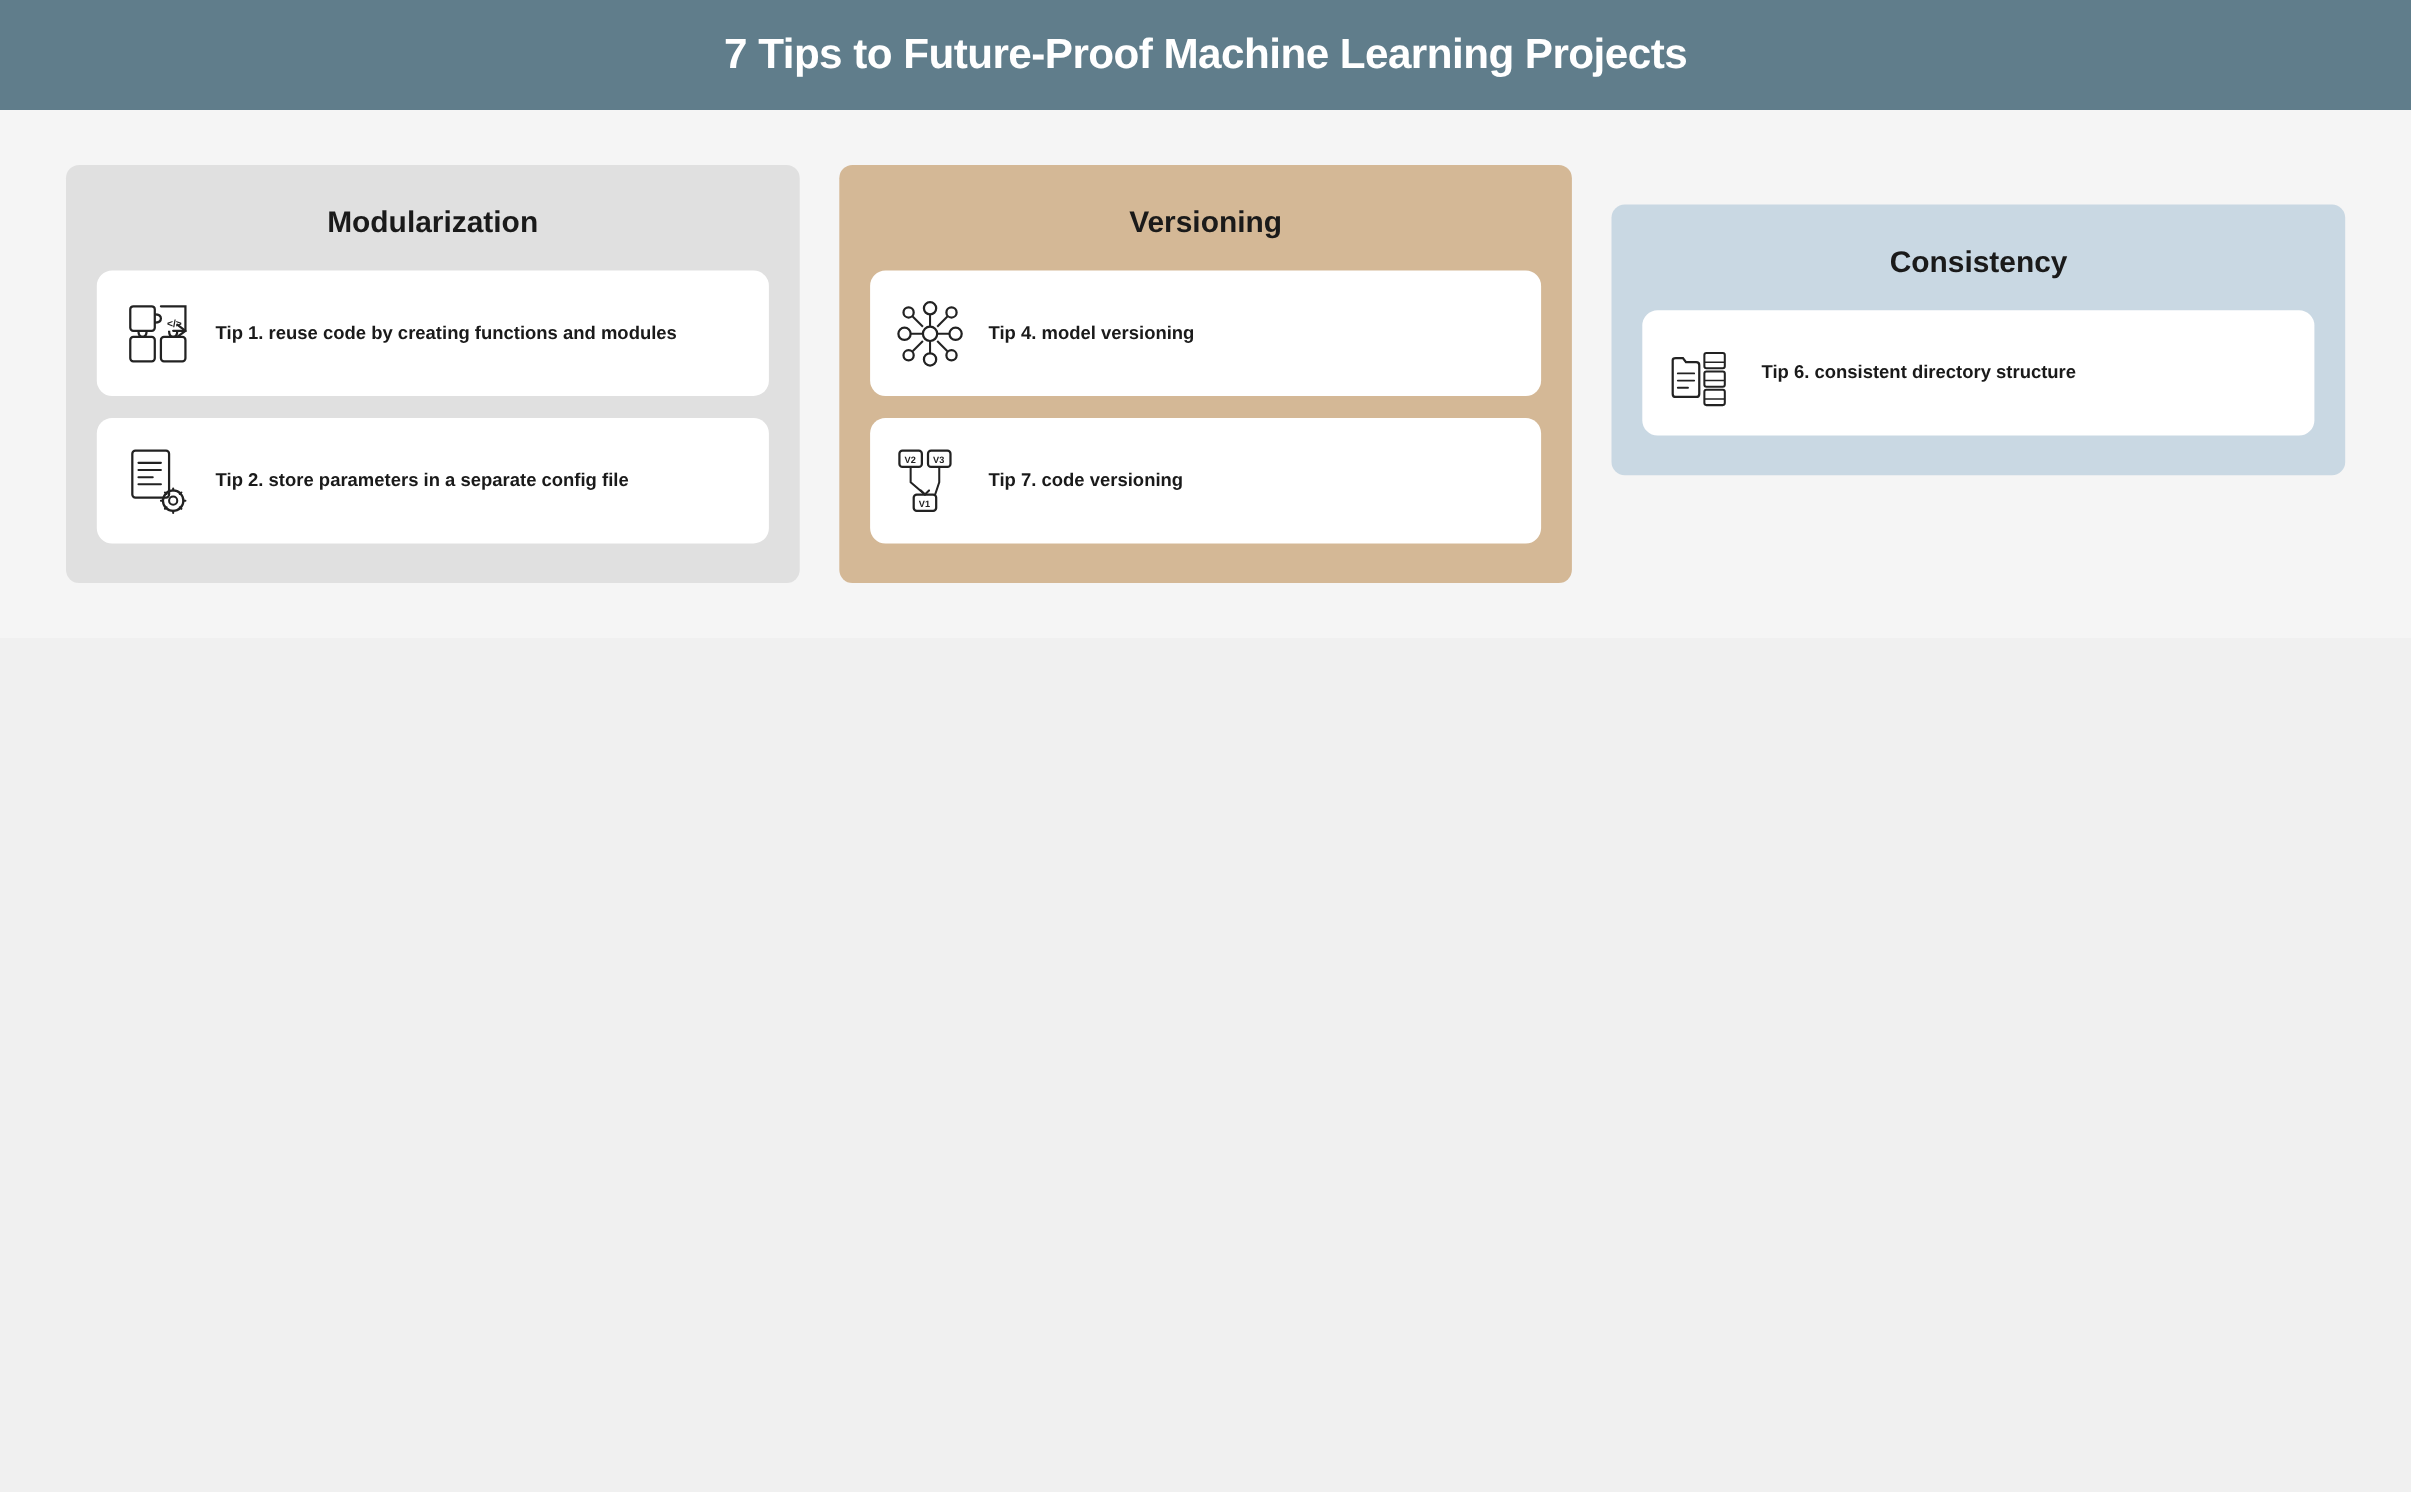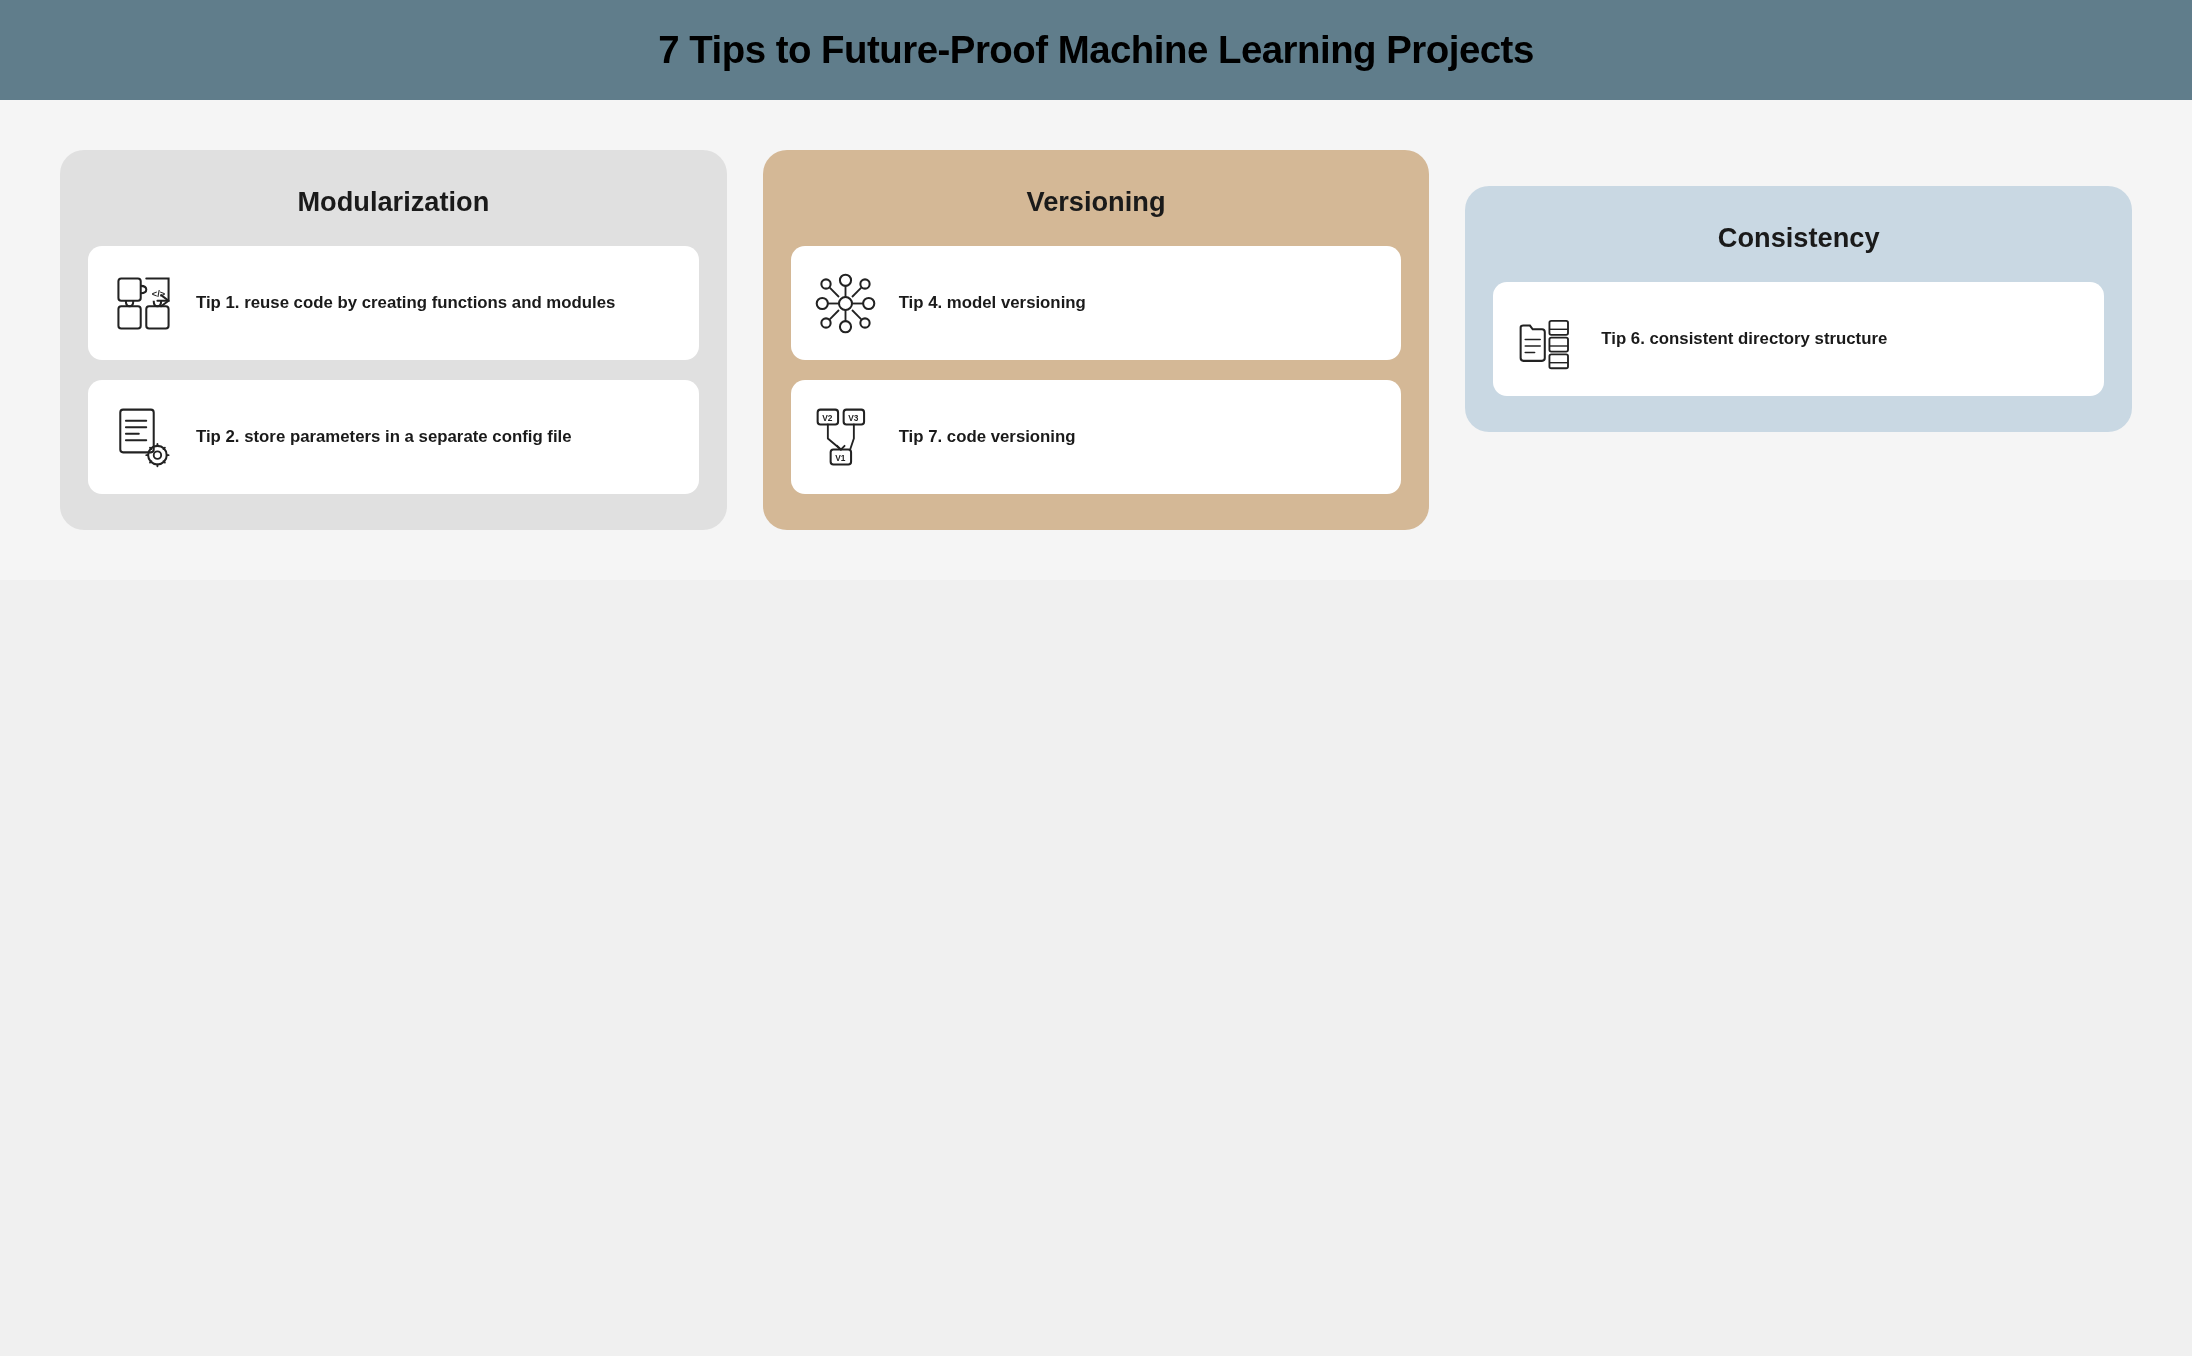"7 Tips to Future-Proof Machine" .header h1 { color: #000000 -> #ffffff }
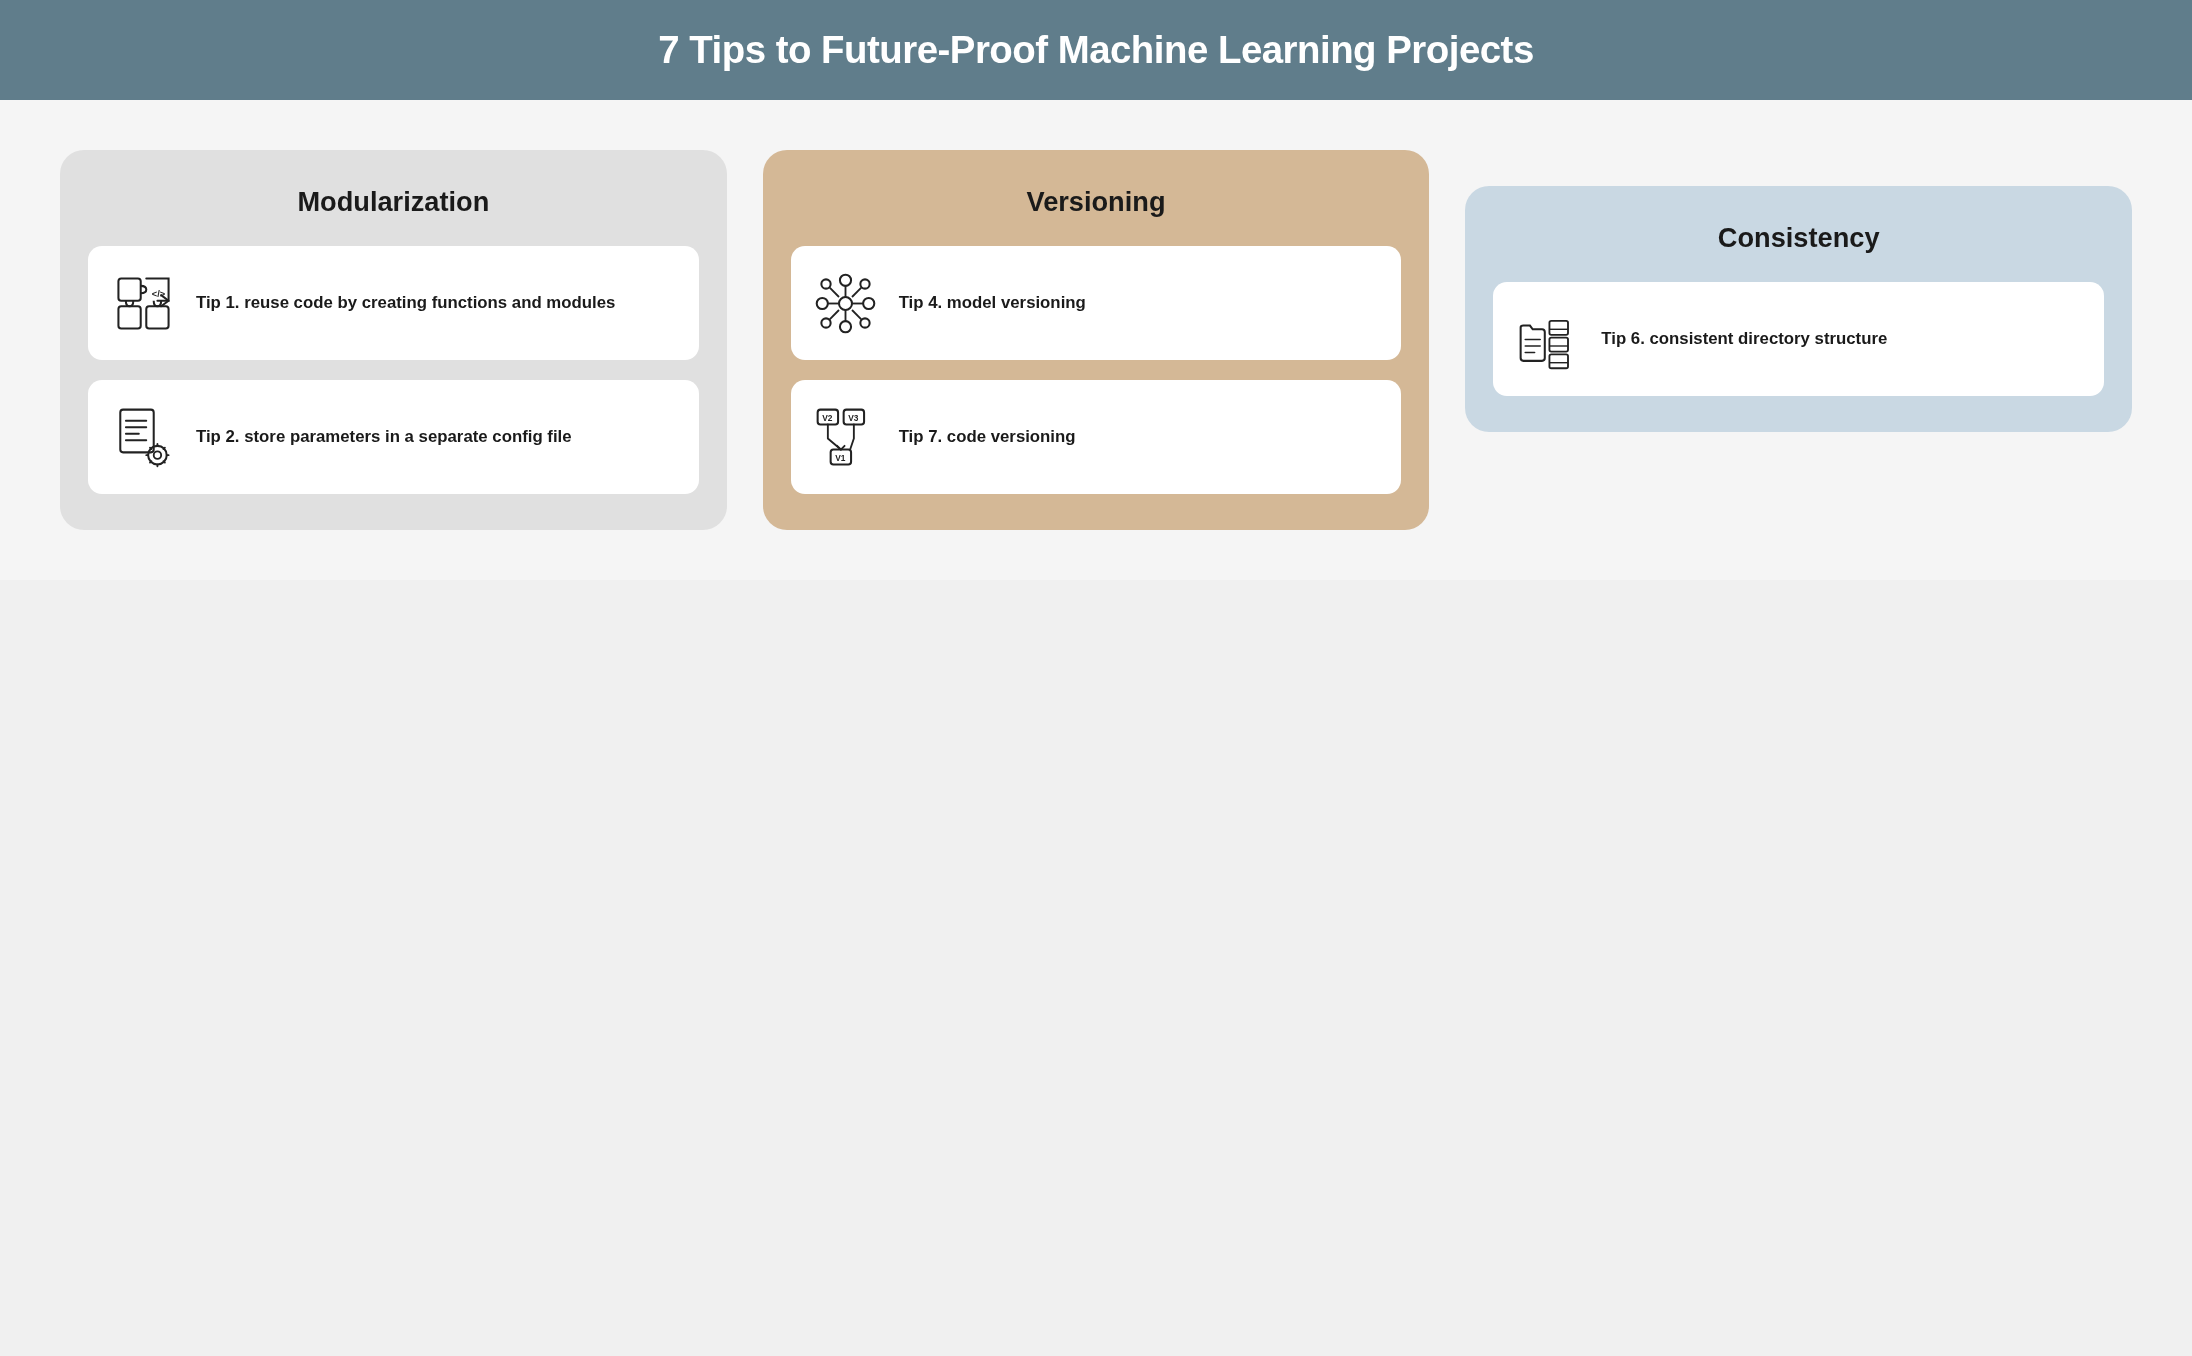"Modularization" .category-card { border-radius: 24px -> 12px }
